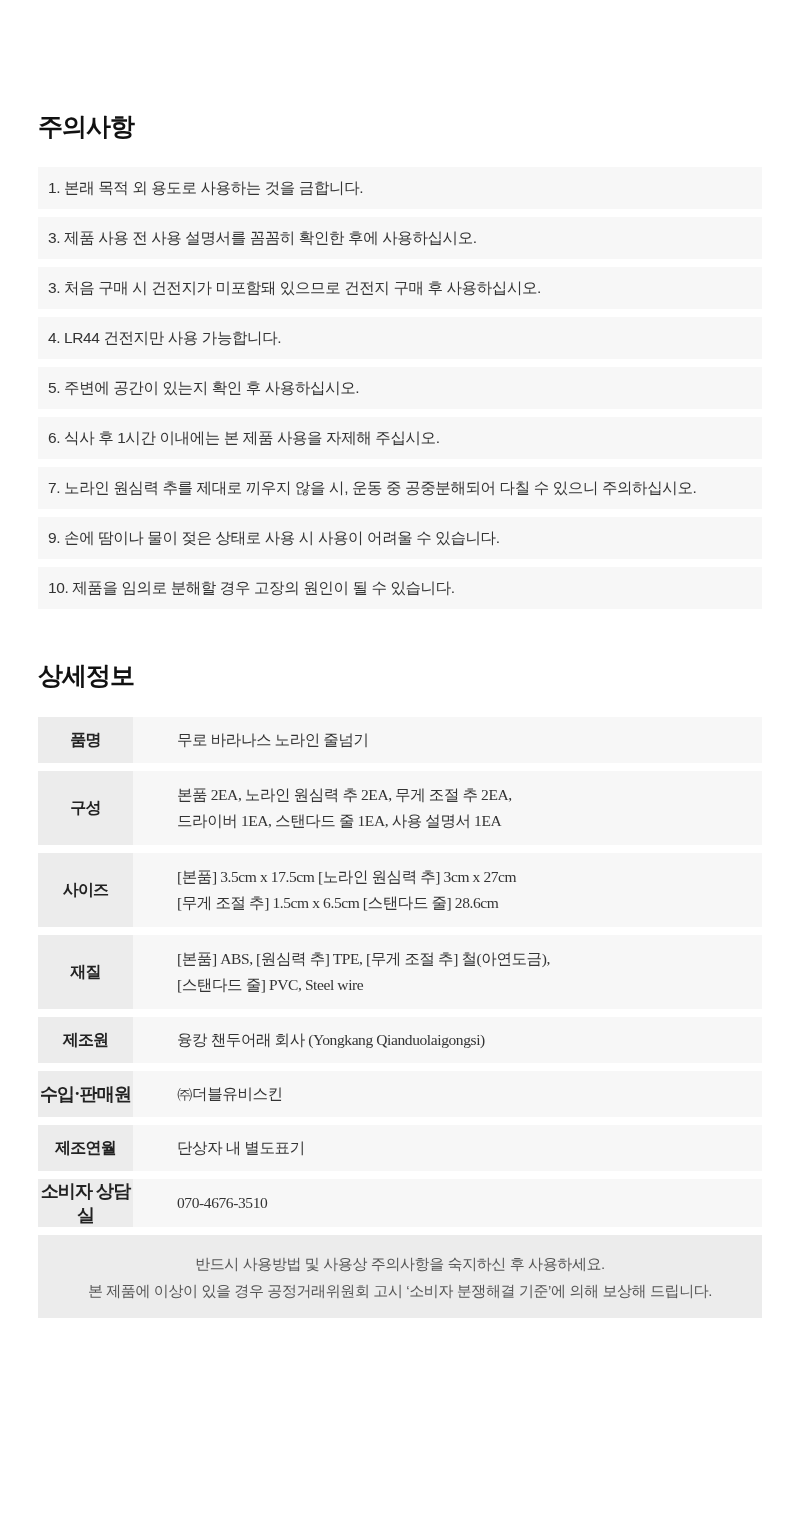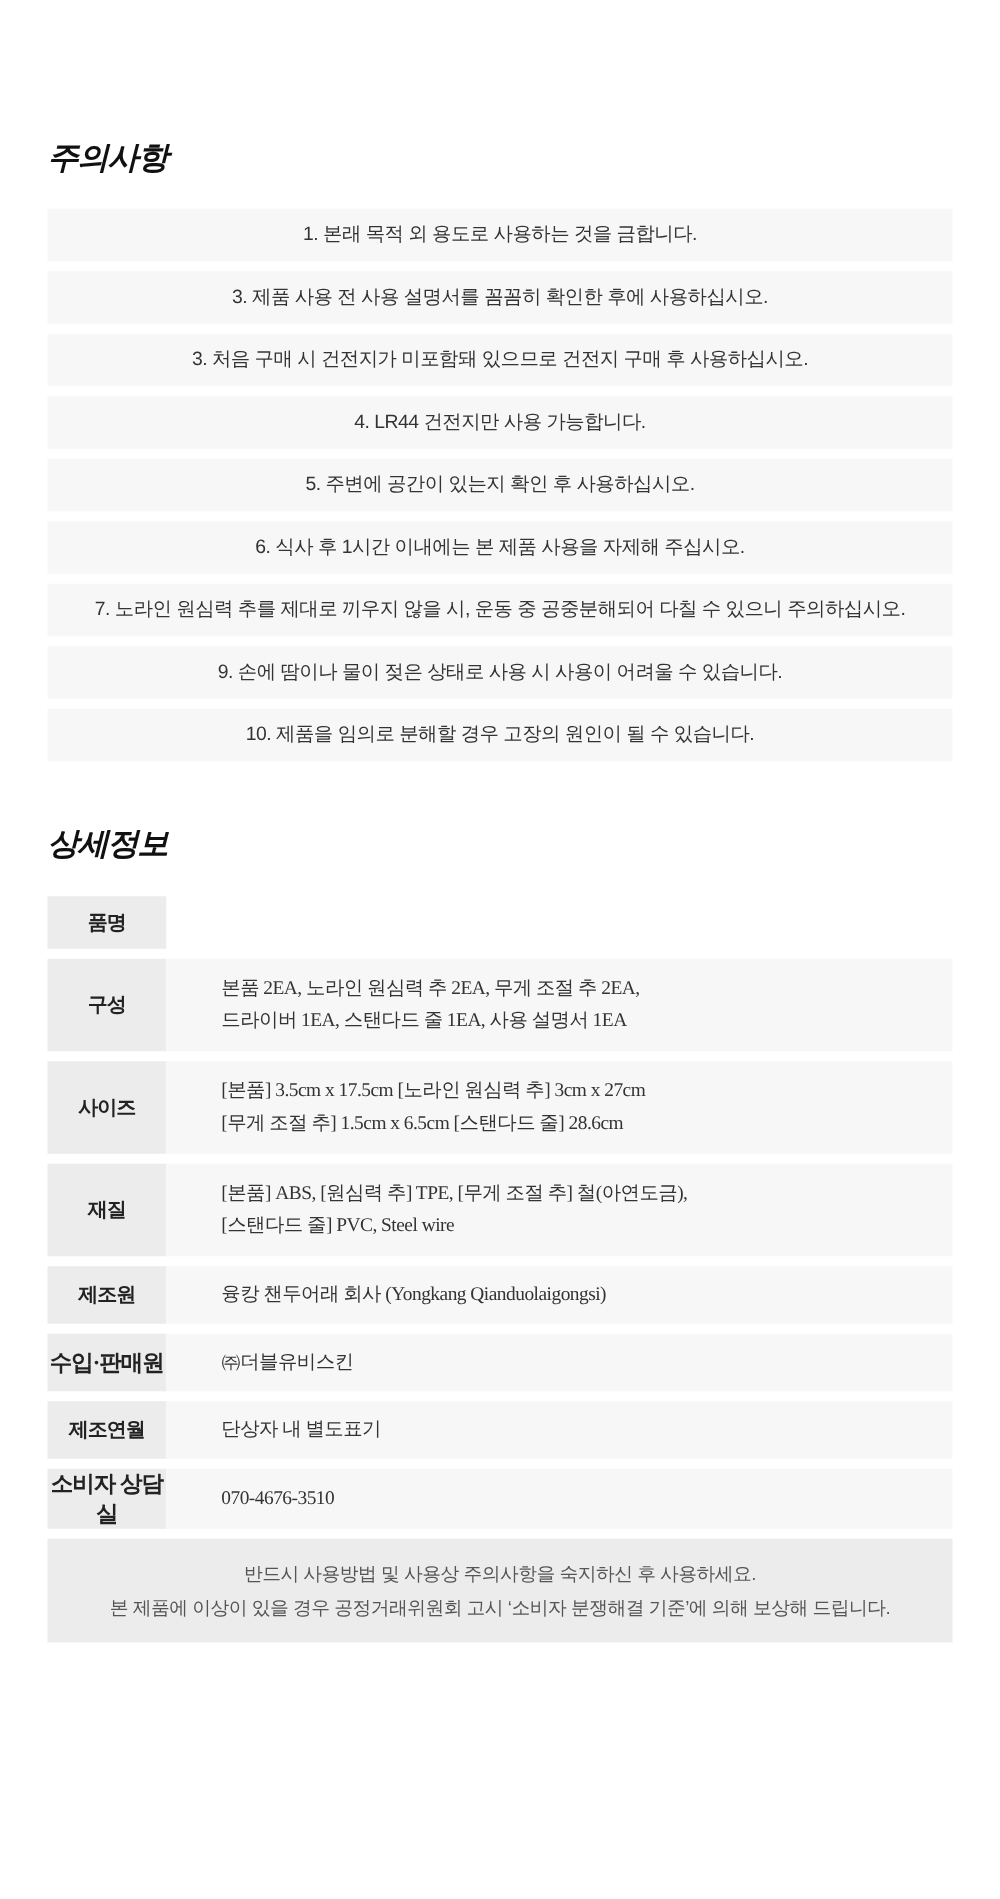"주의사항" .section-title { font-style: italic -> none }
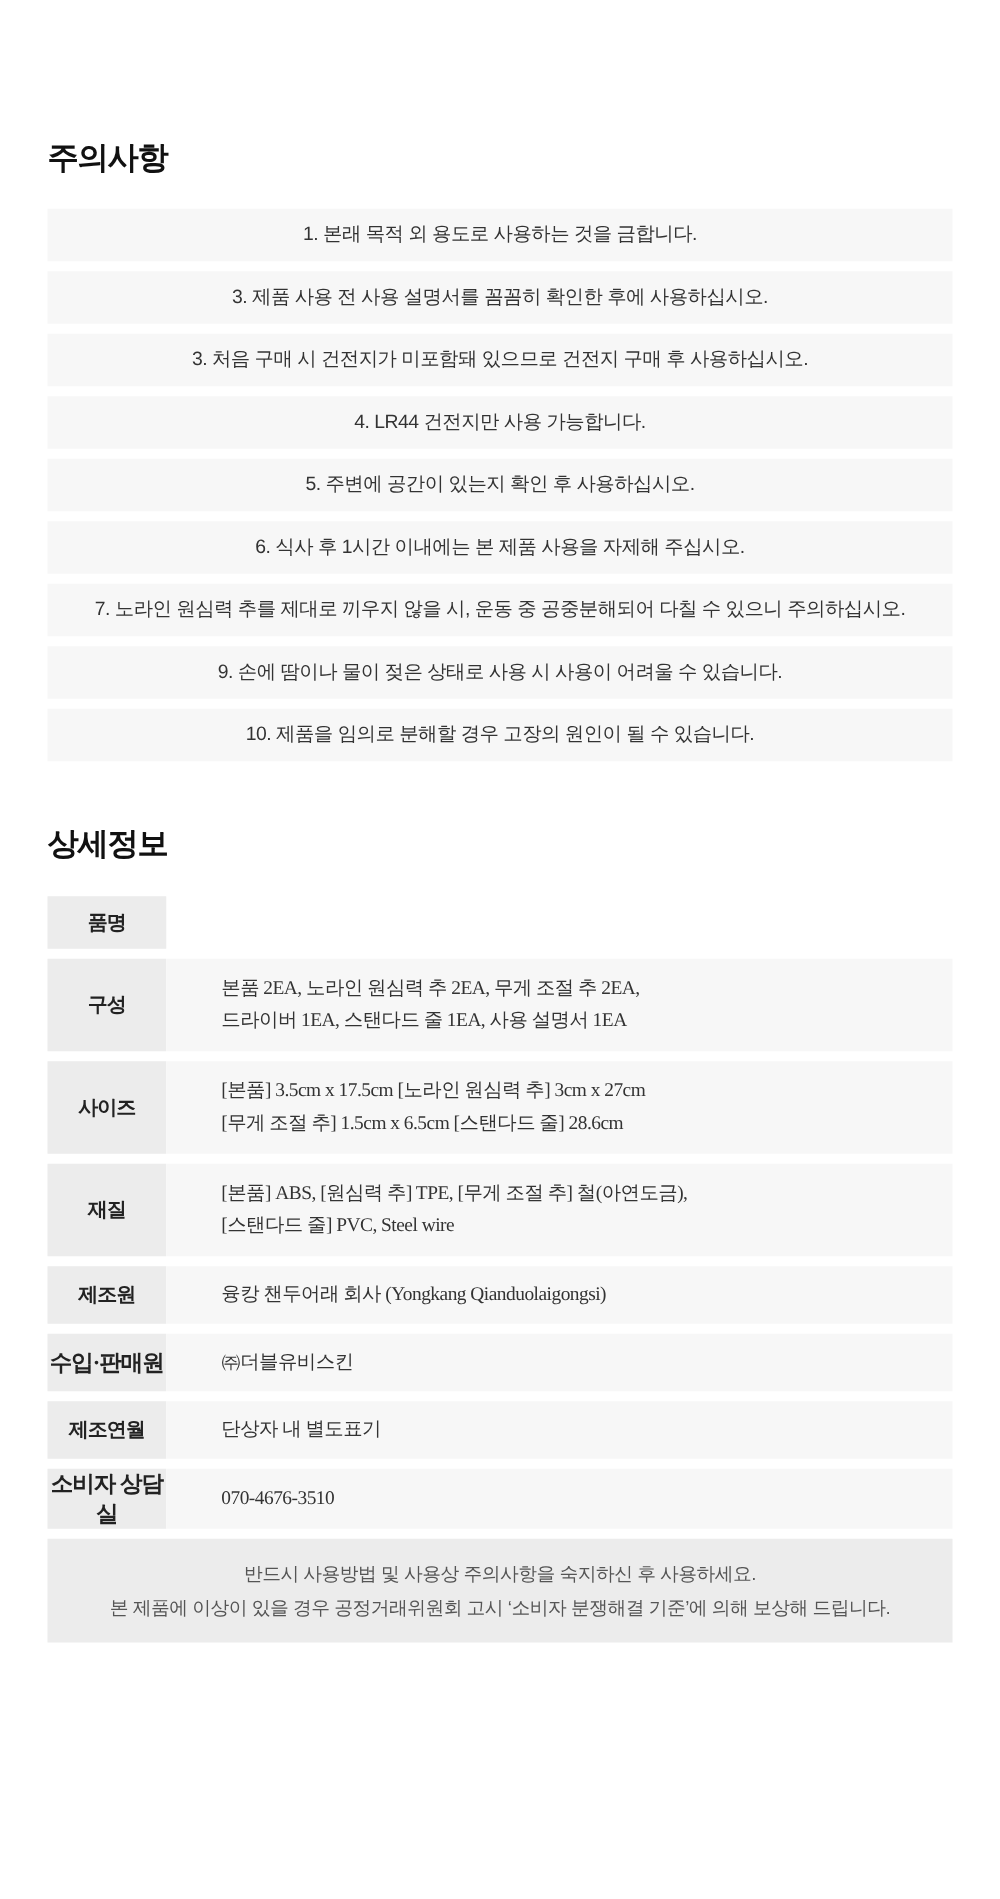"1. 본래 목적 외 용도로" .note-item { text-align: center -> none }
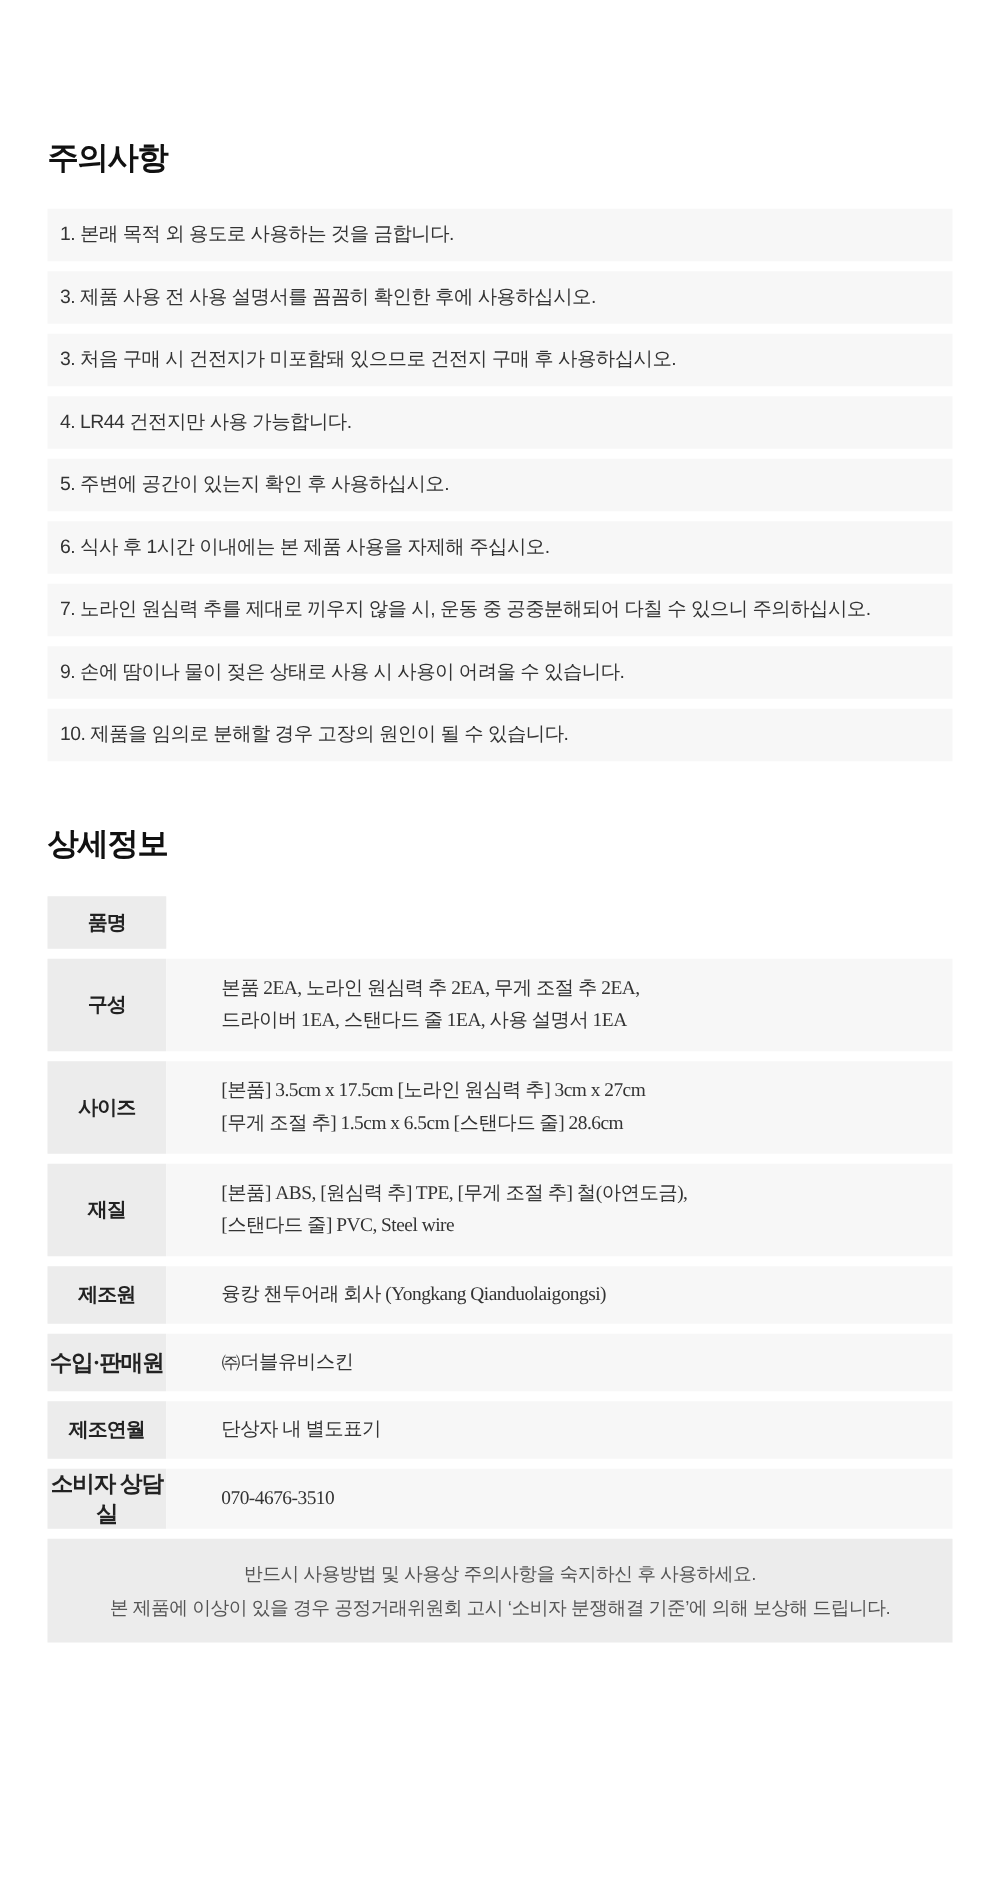"무로 바라나스 노라인 줄넘기" div.spec-value { html: none -> <div> <div>무로 바라나스 노라인 줄넘기</div> </div> }
